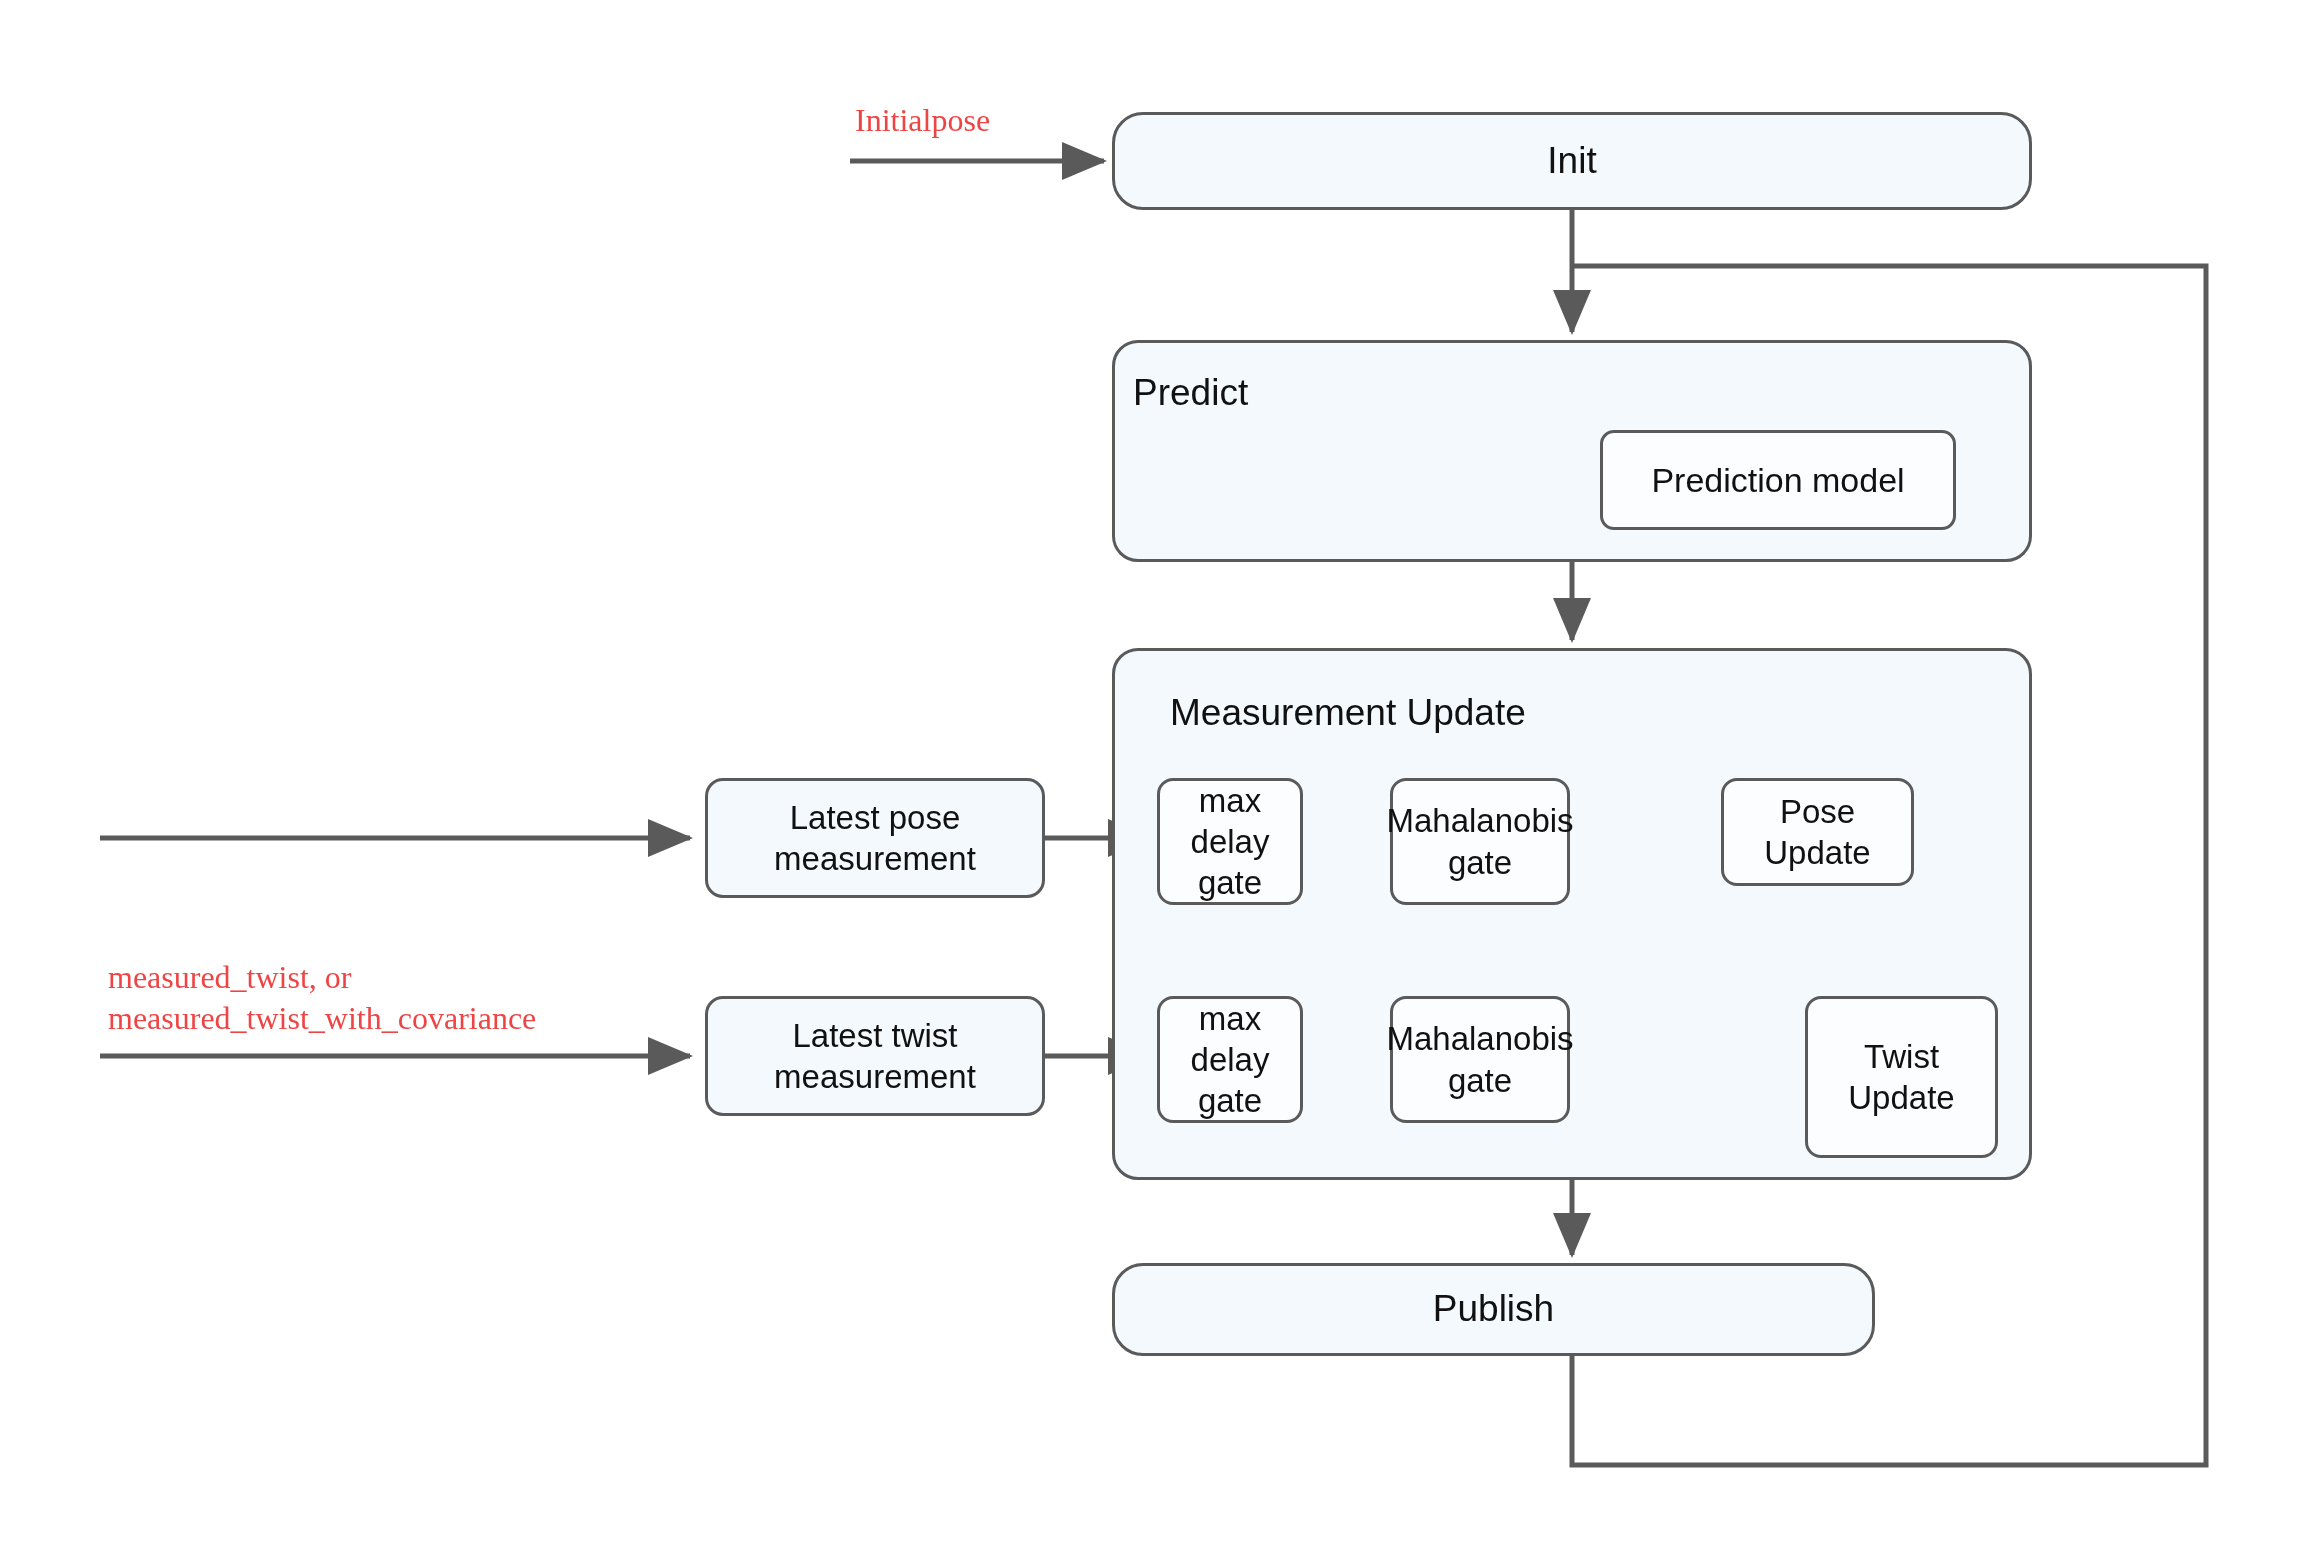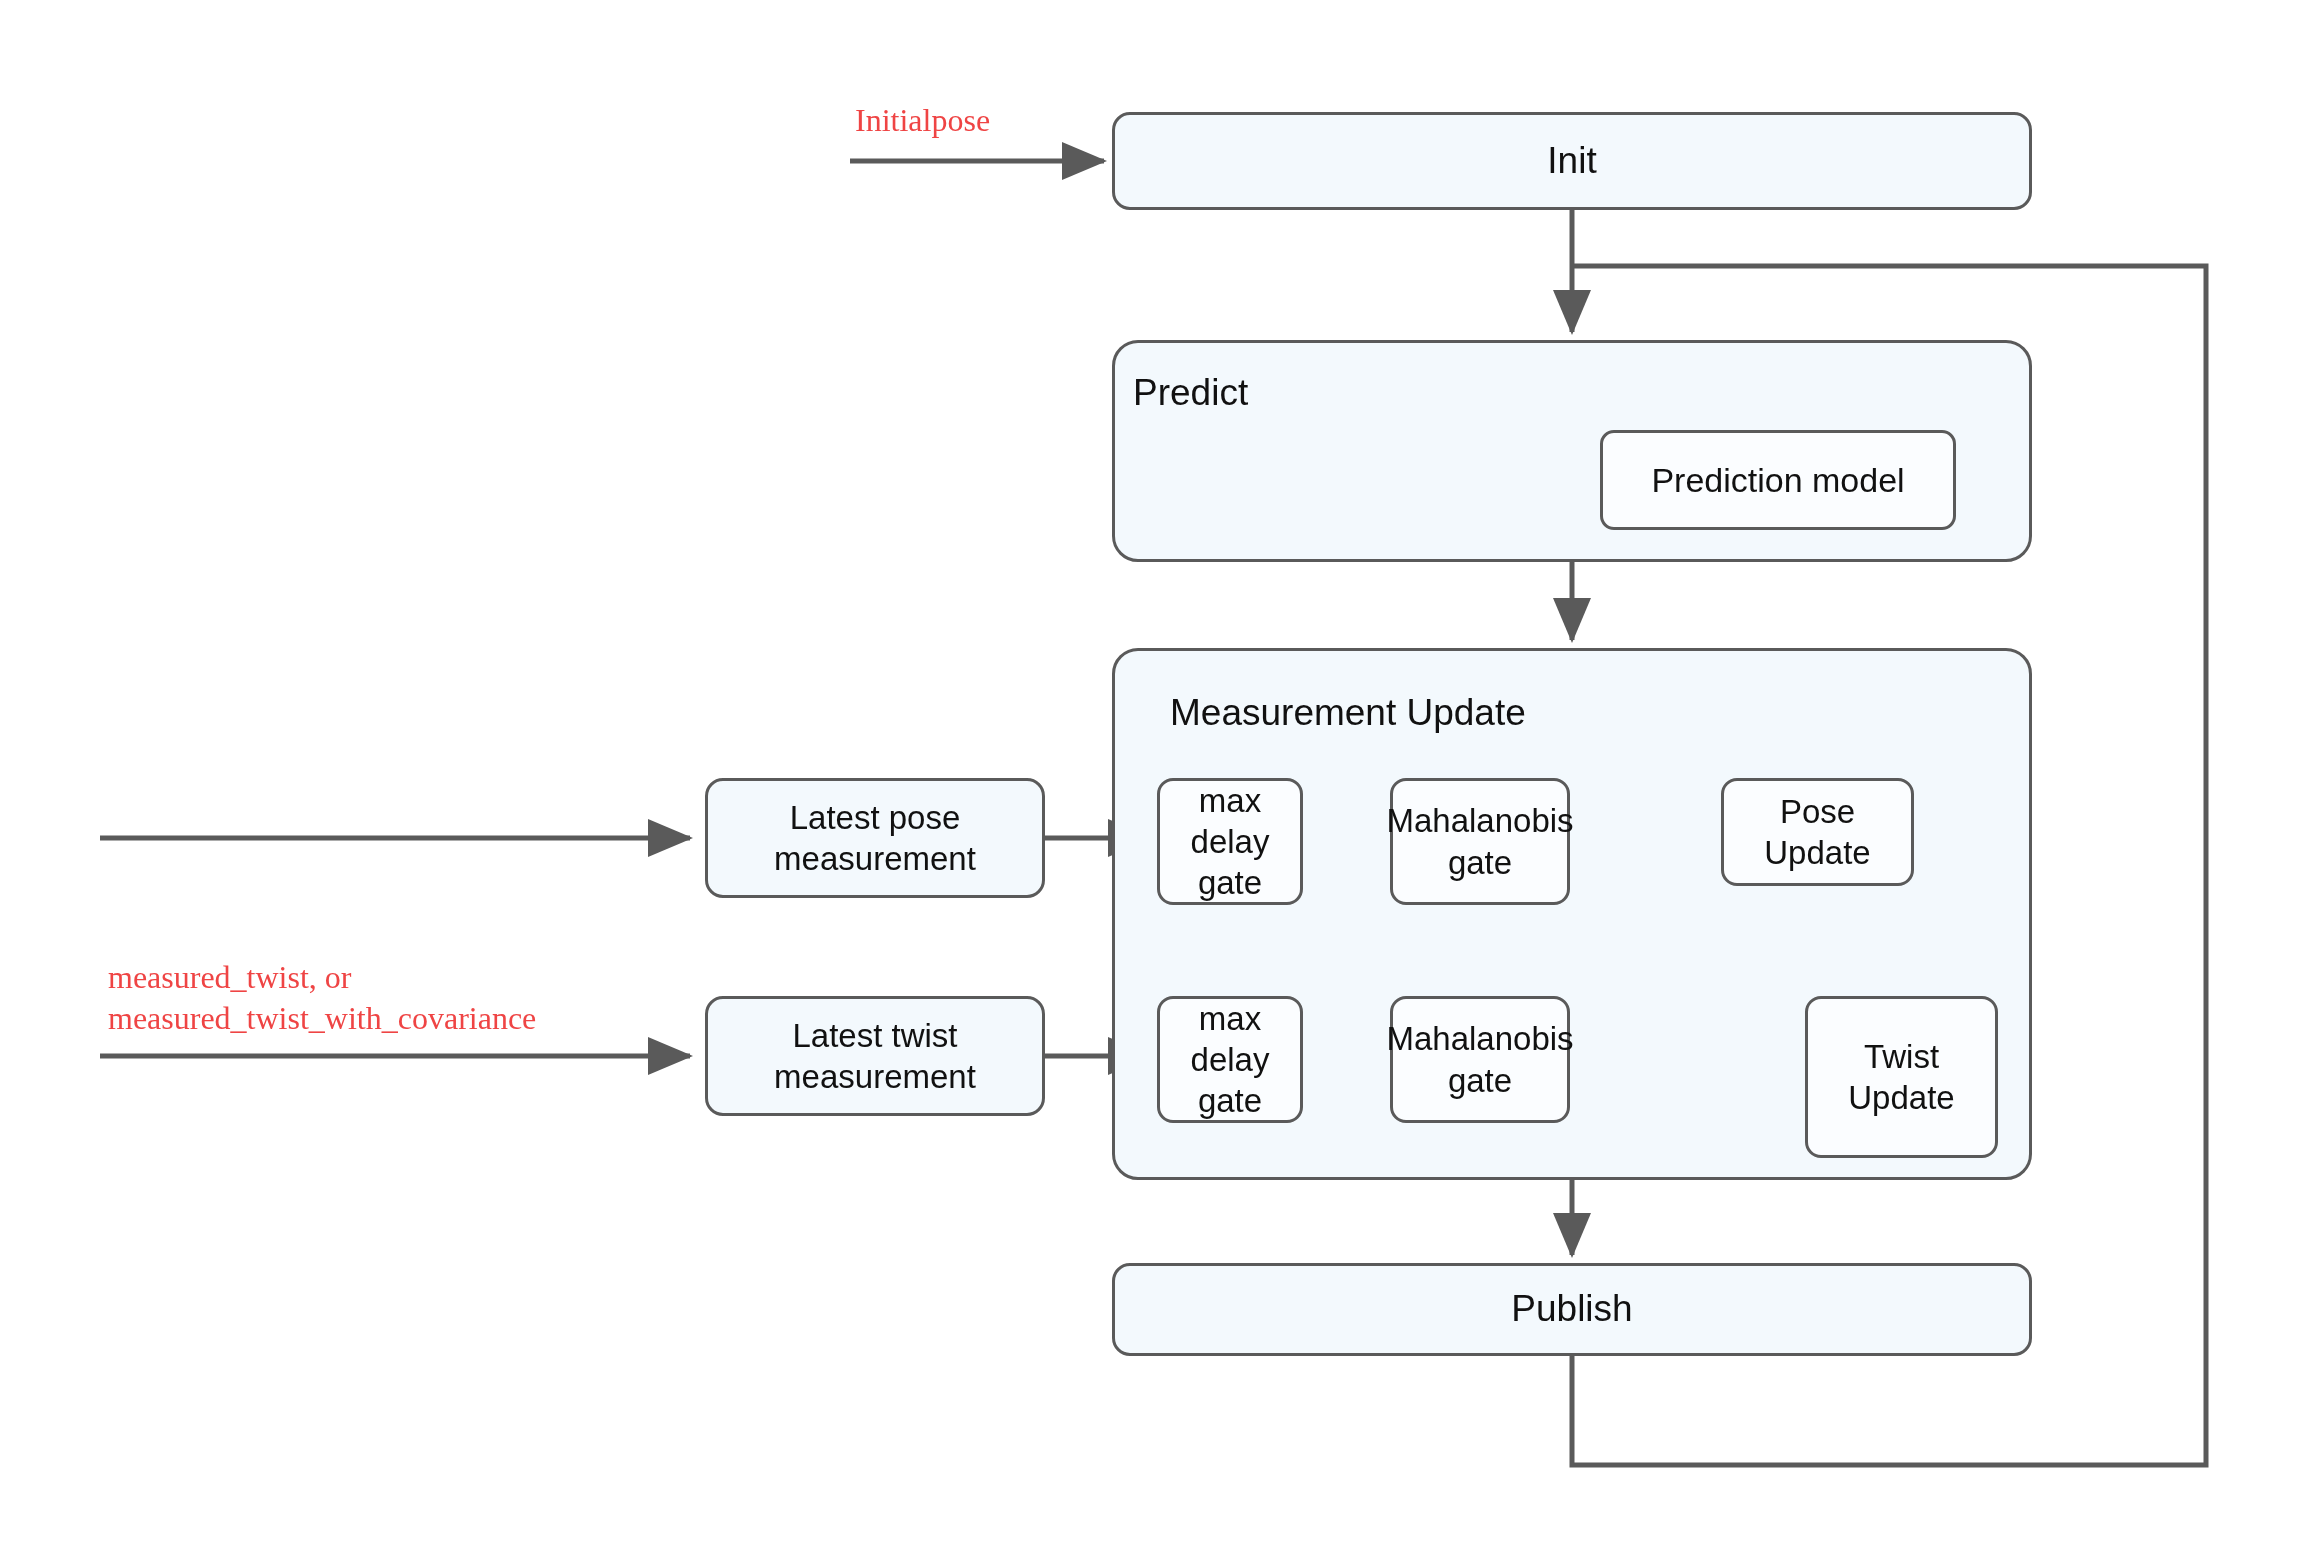"Init" .node { border-radius: 18px -> 31px }
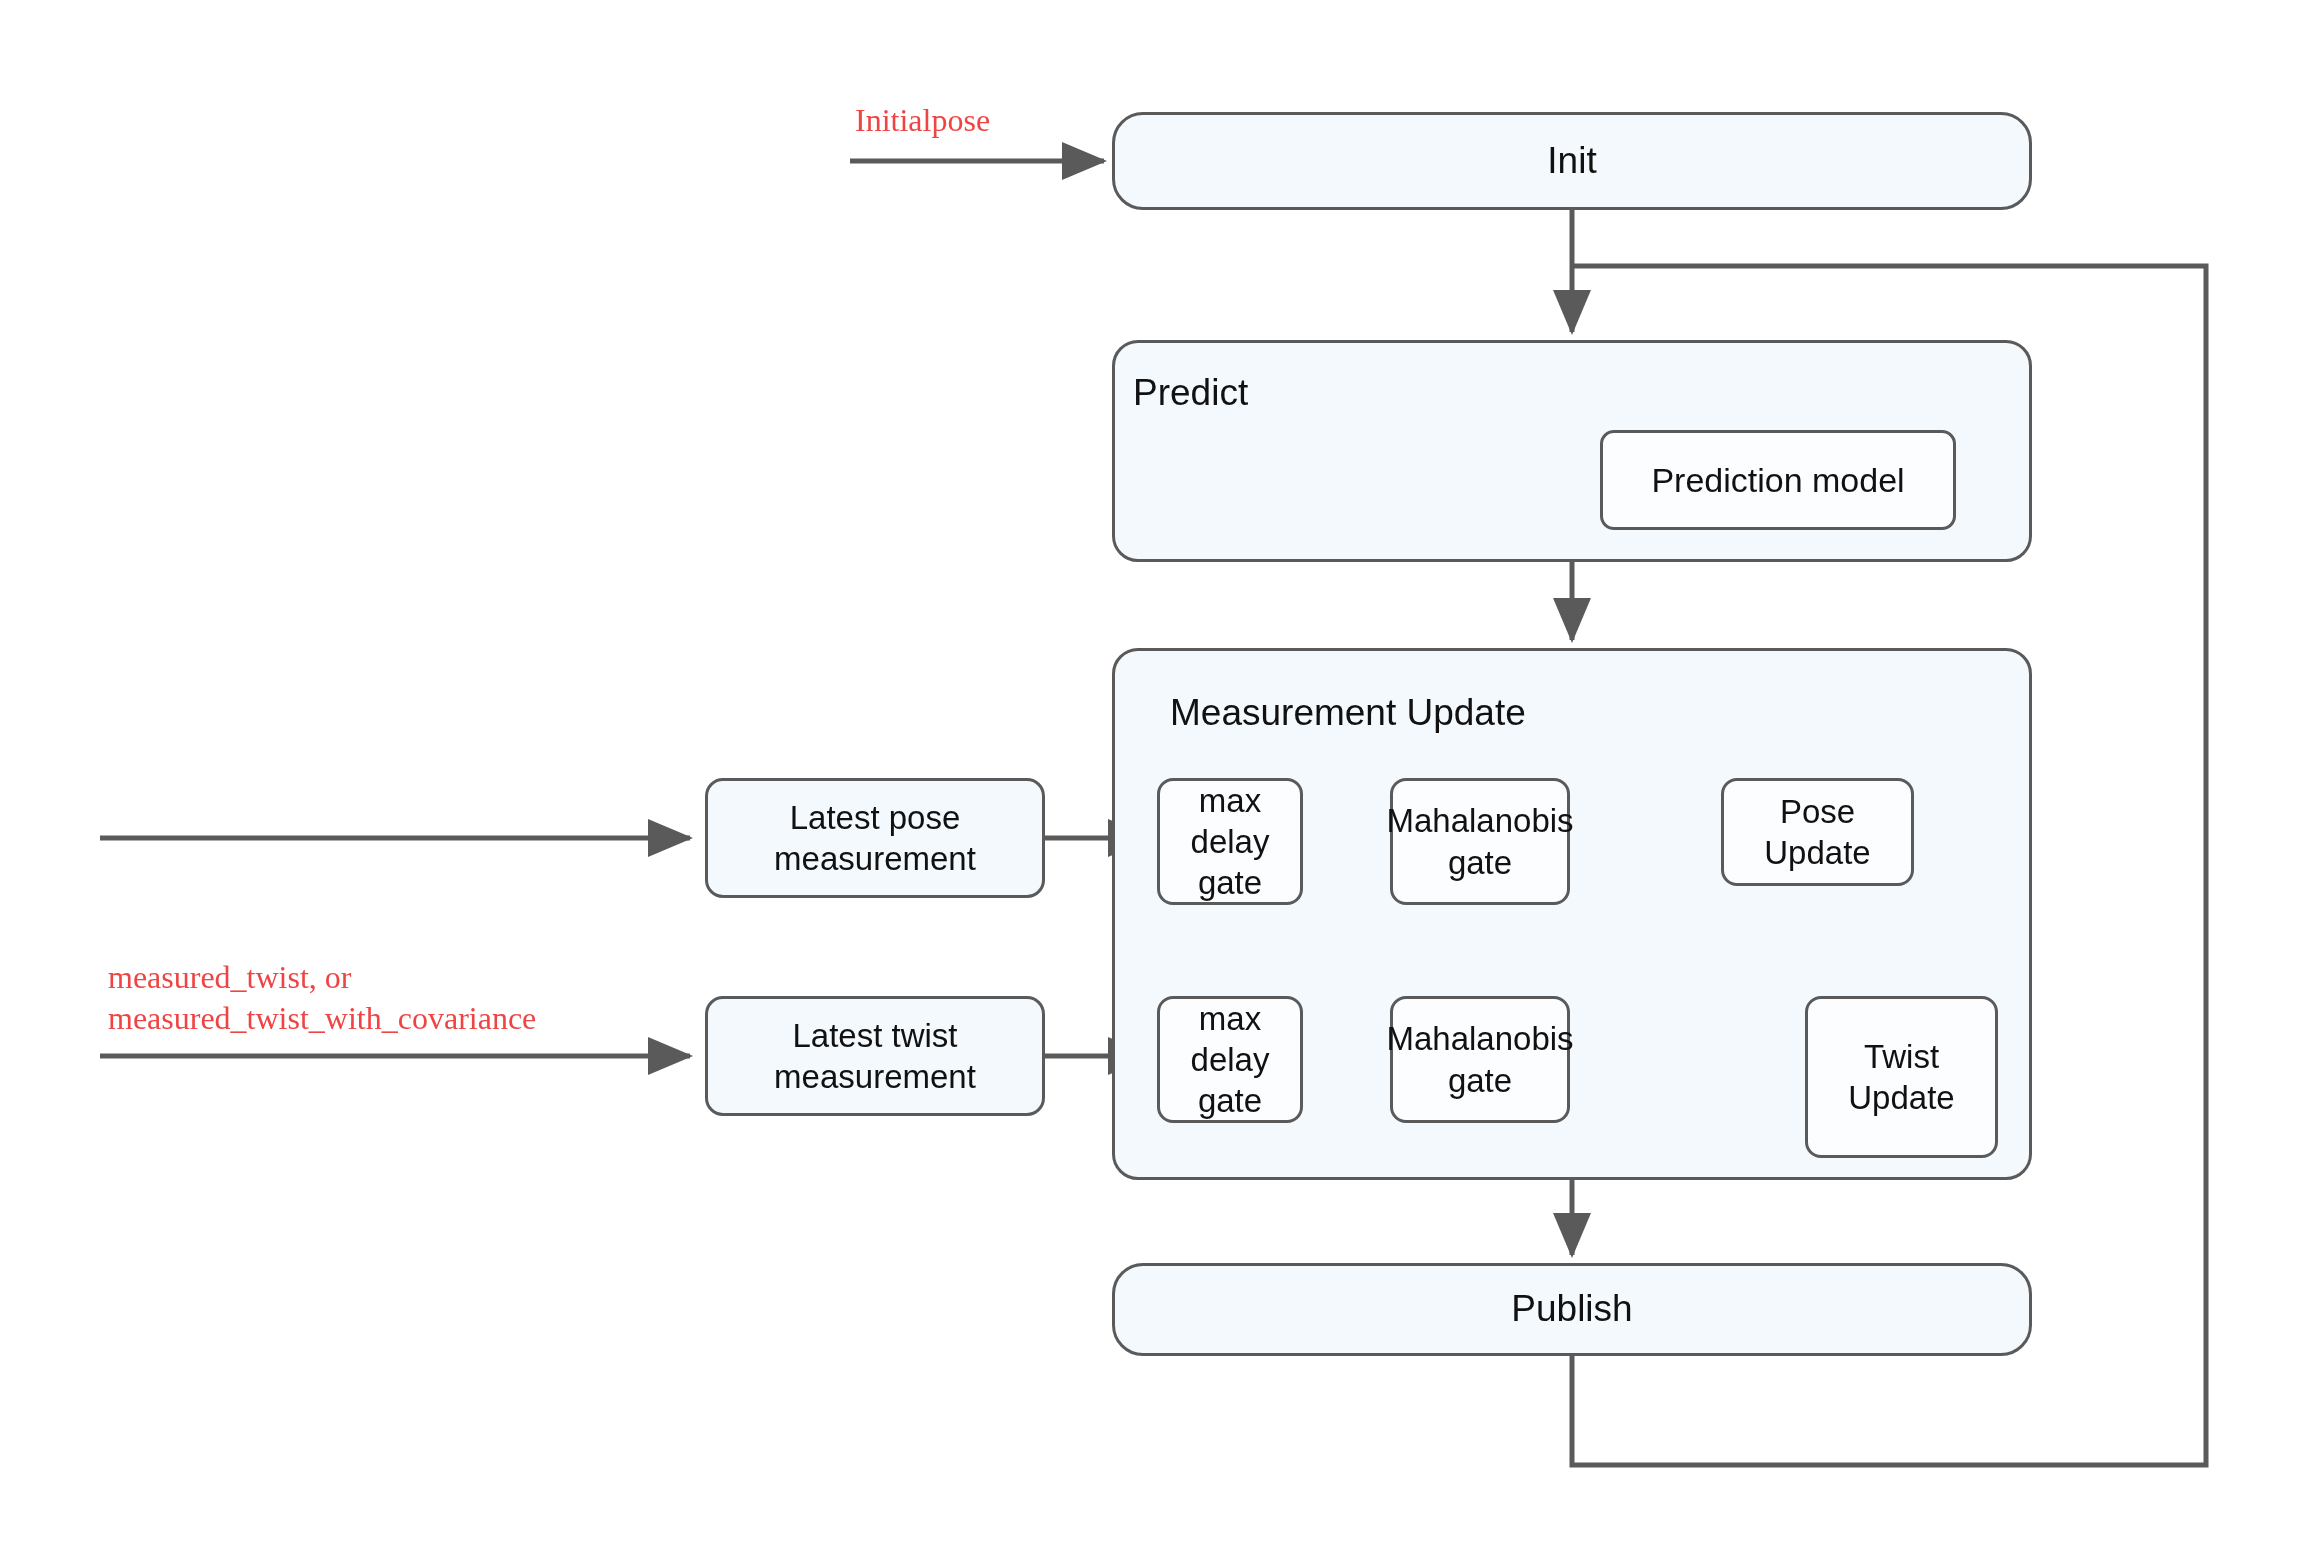"Publish" div.node { width: 920px -> 763px }
